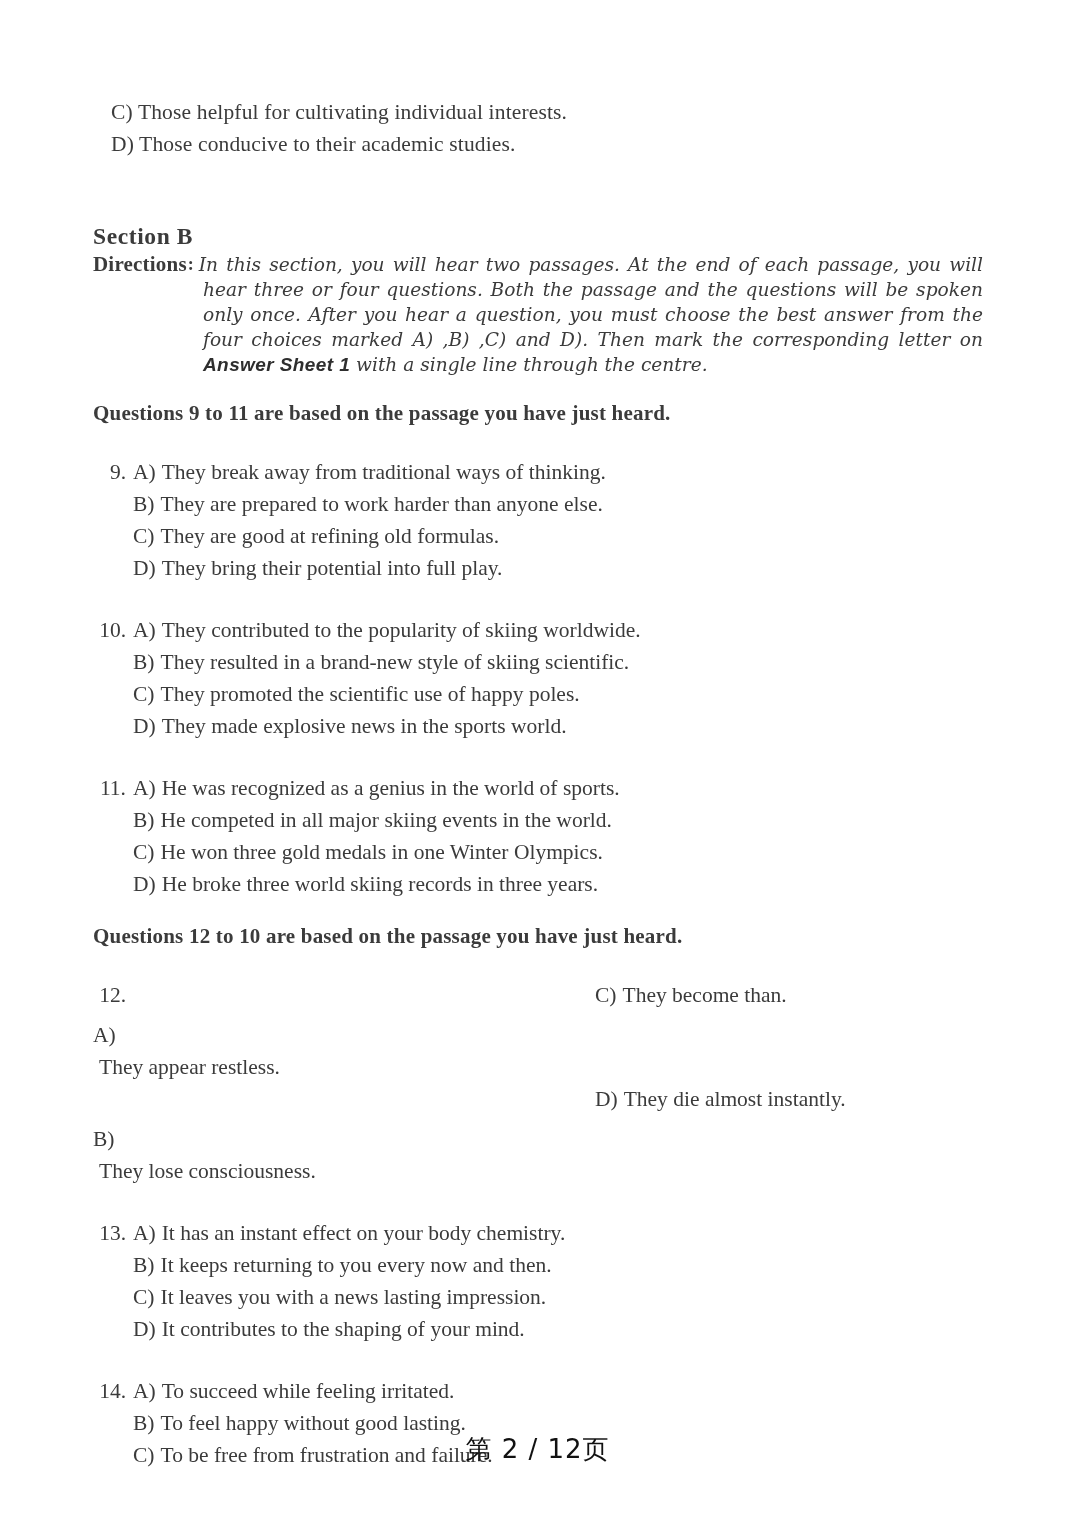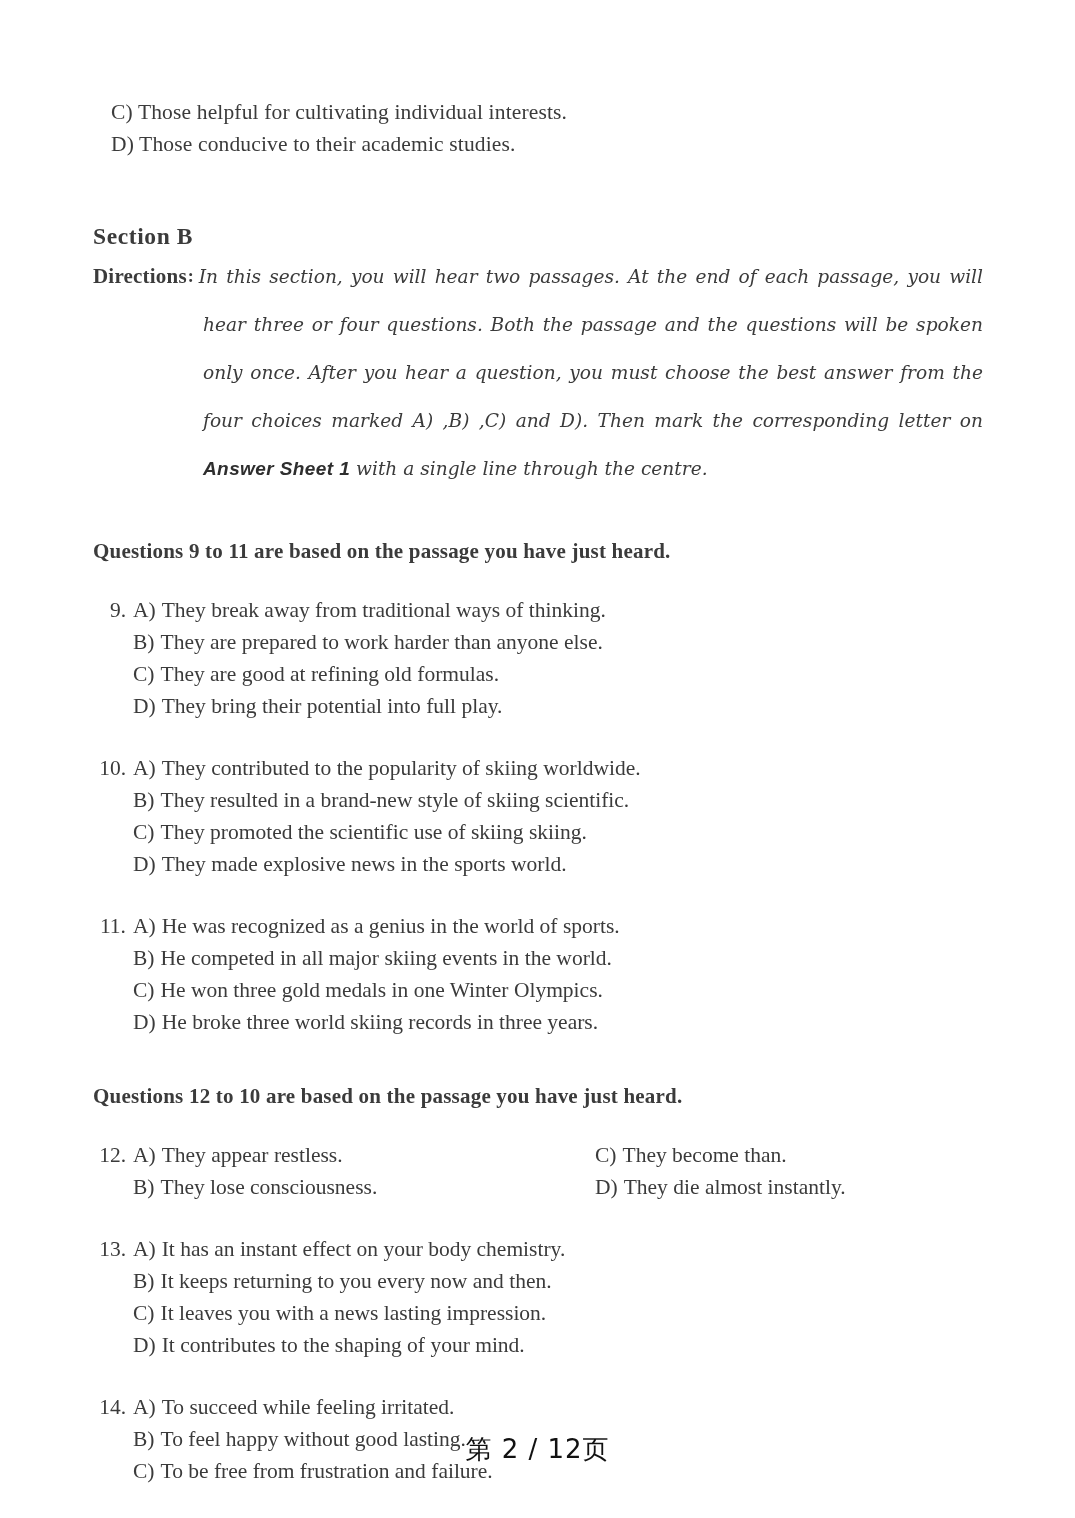"Directions: In this section, you" .directions { line-height: 48px -> 25px }
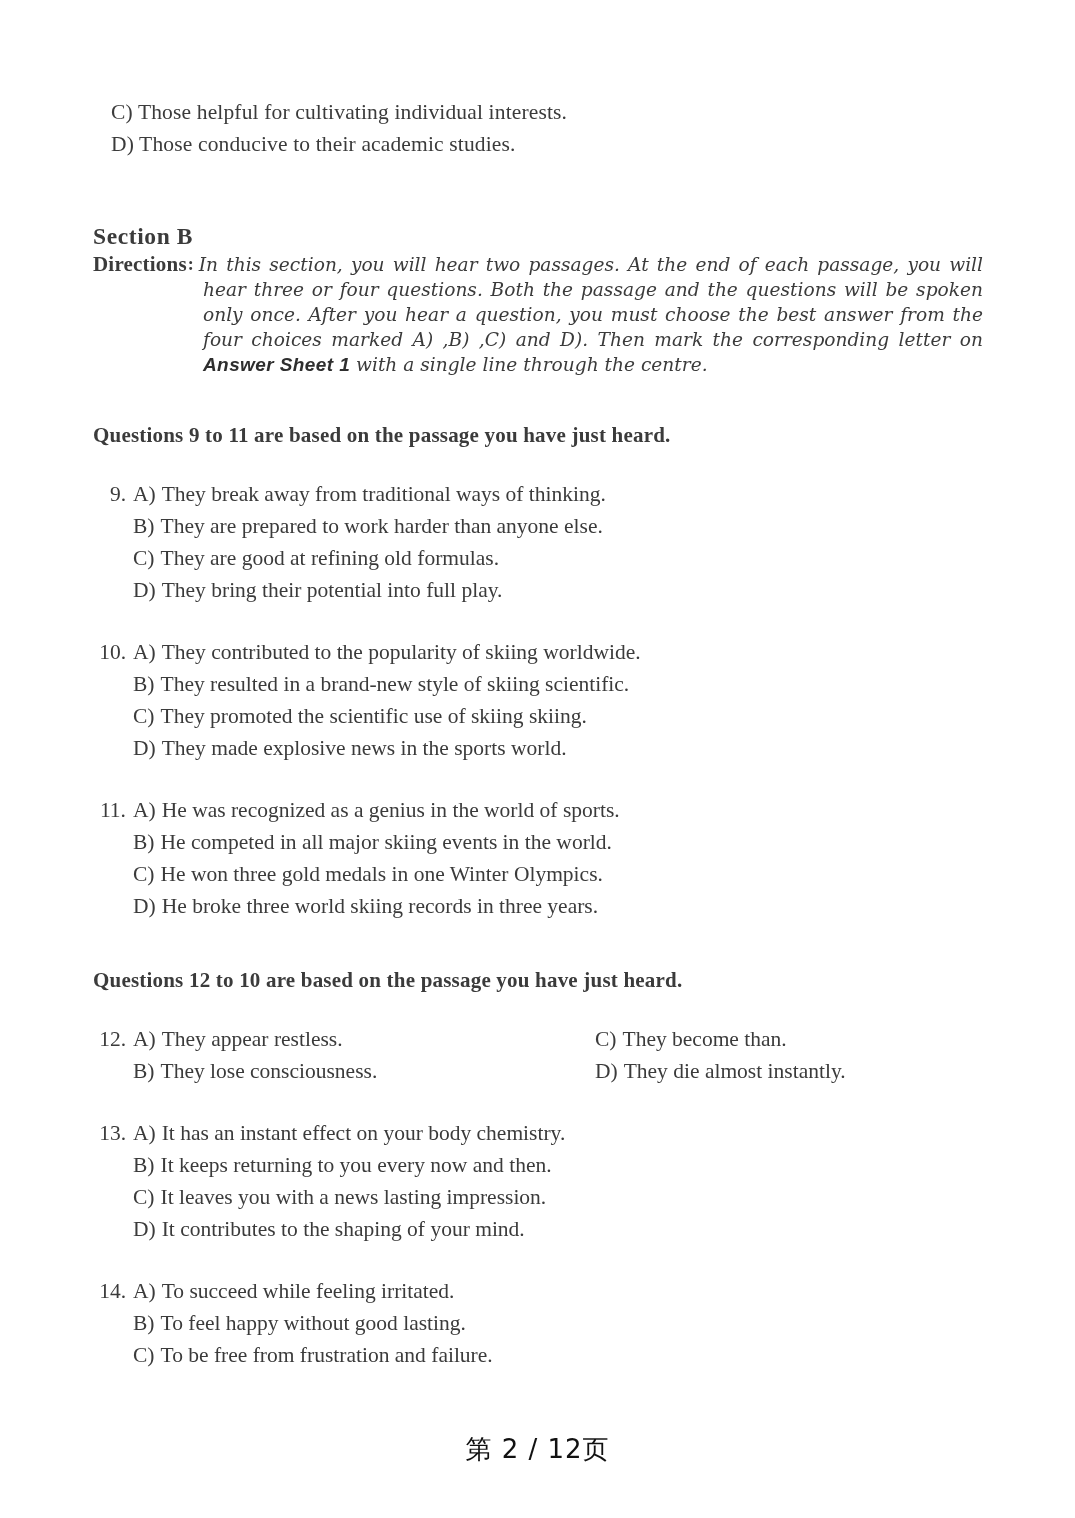"Questions 9 to 11 are" .q-head { margin-top: 46px -> 24px }
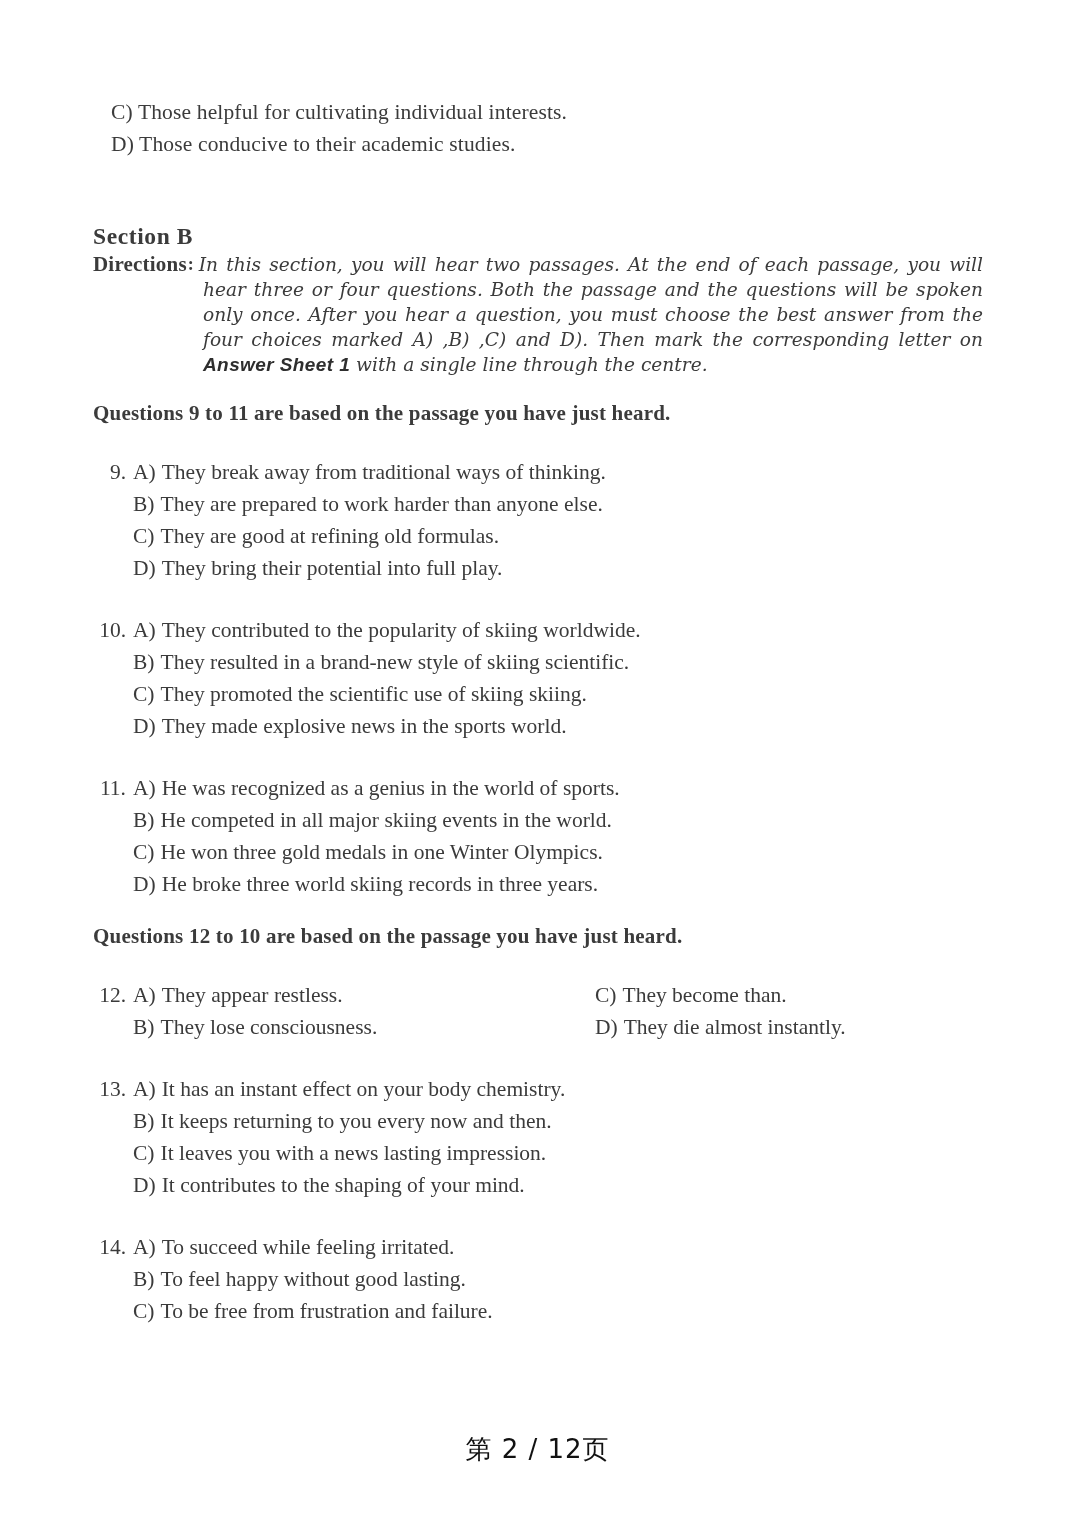"They promoted the scientific use" span.q-opt-text { text: skiing skiing -> happy poles }
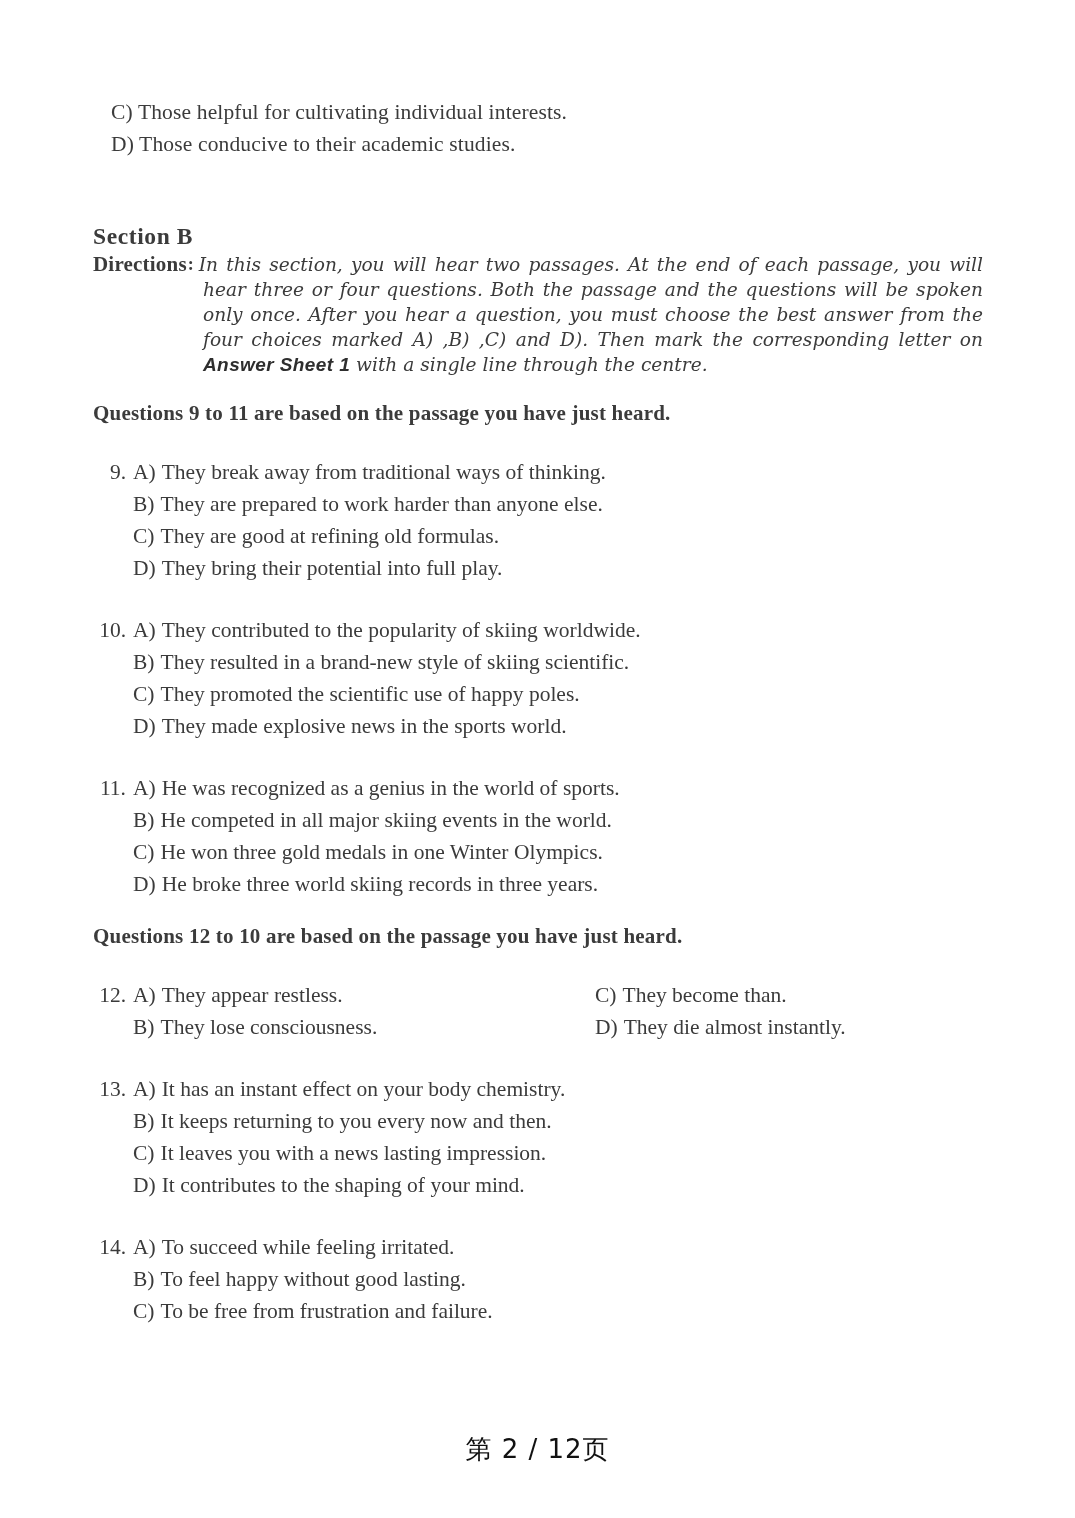"12." .q-row.two-col .col-a { flex-direction: row -> column }
